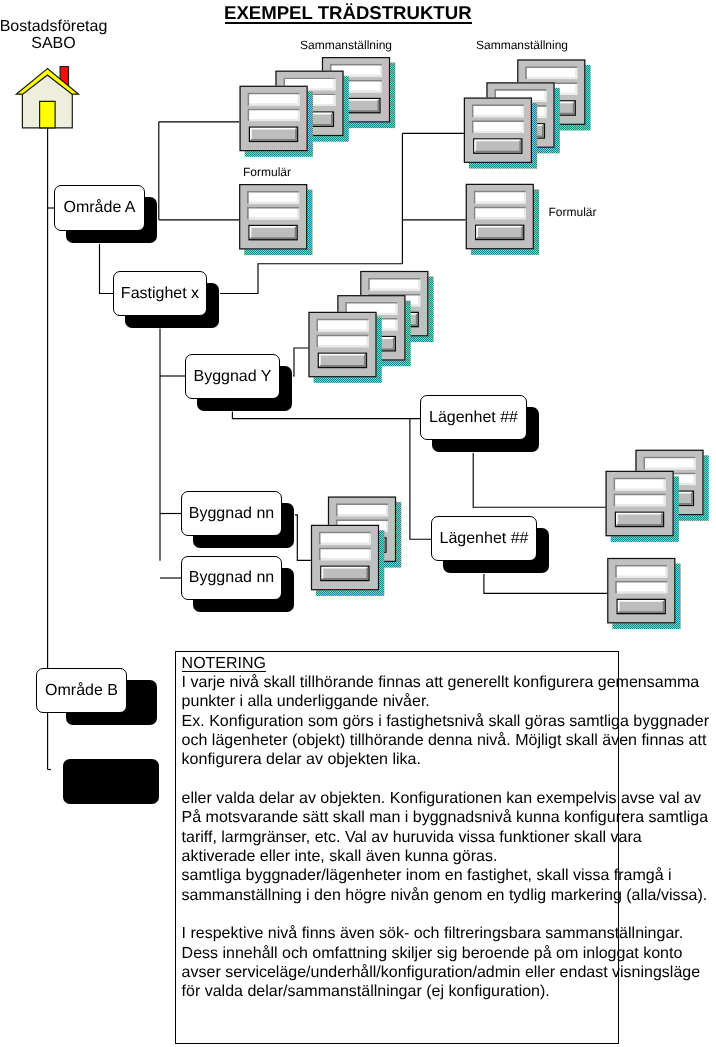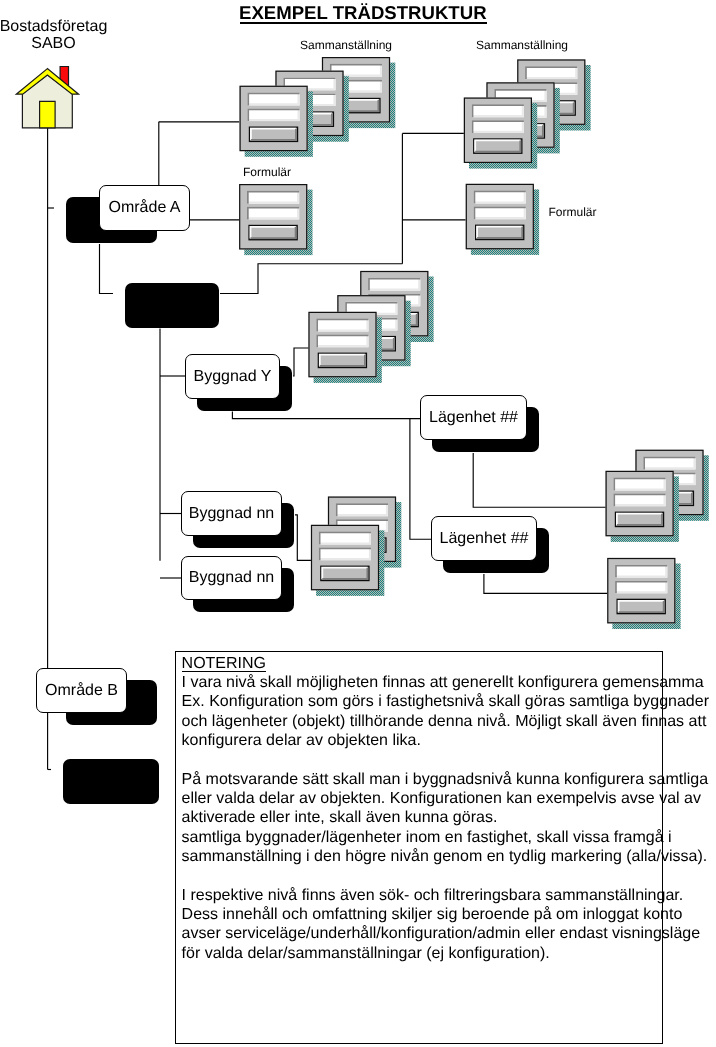"EXEMPEL TRÄDSTRUKTUR" #page-title { left: 239px -> 224px }
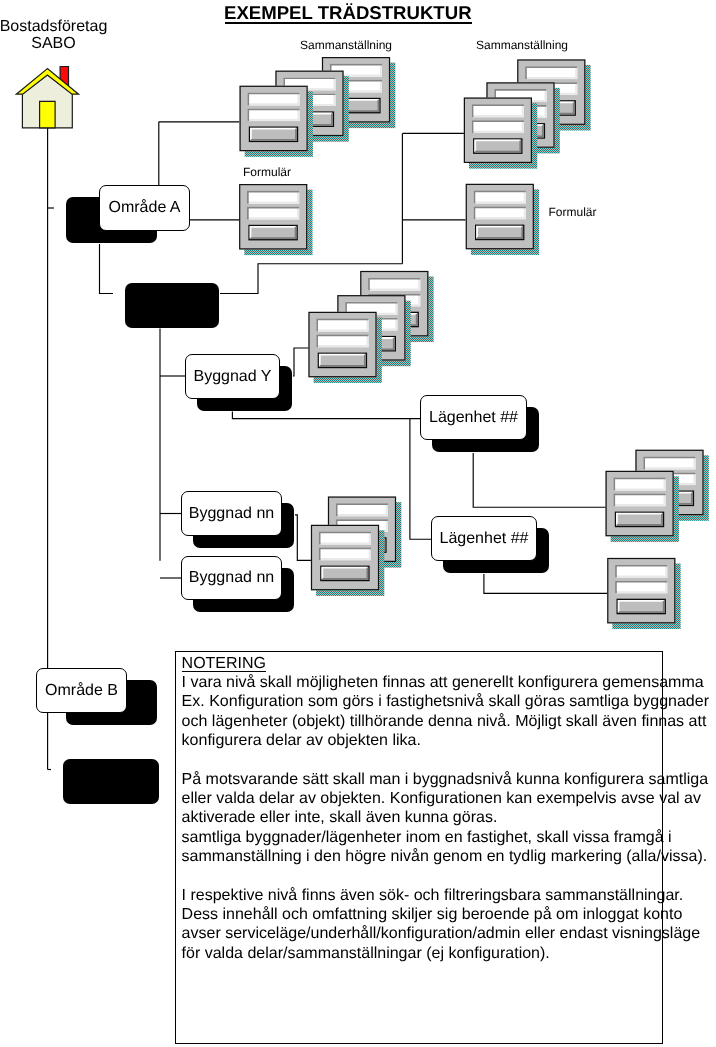"Område A" div.node { margin-left: 45px -> none }
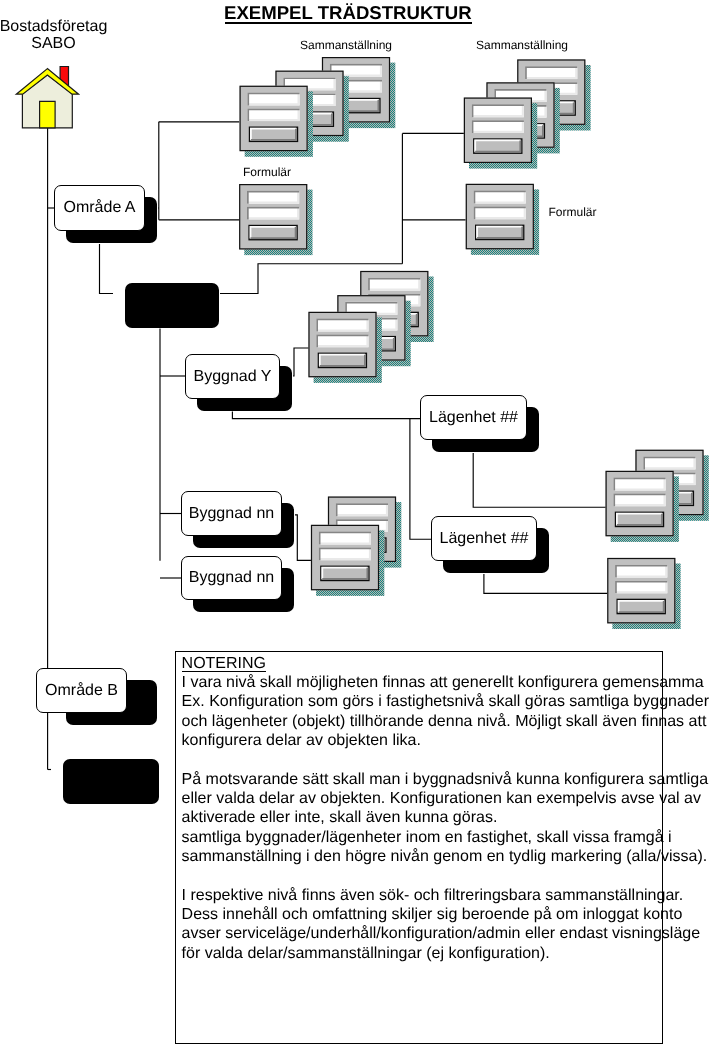"Fastighet x" div.node { html: none -> <div> <span>Fastighet x</span> </div> }
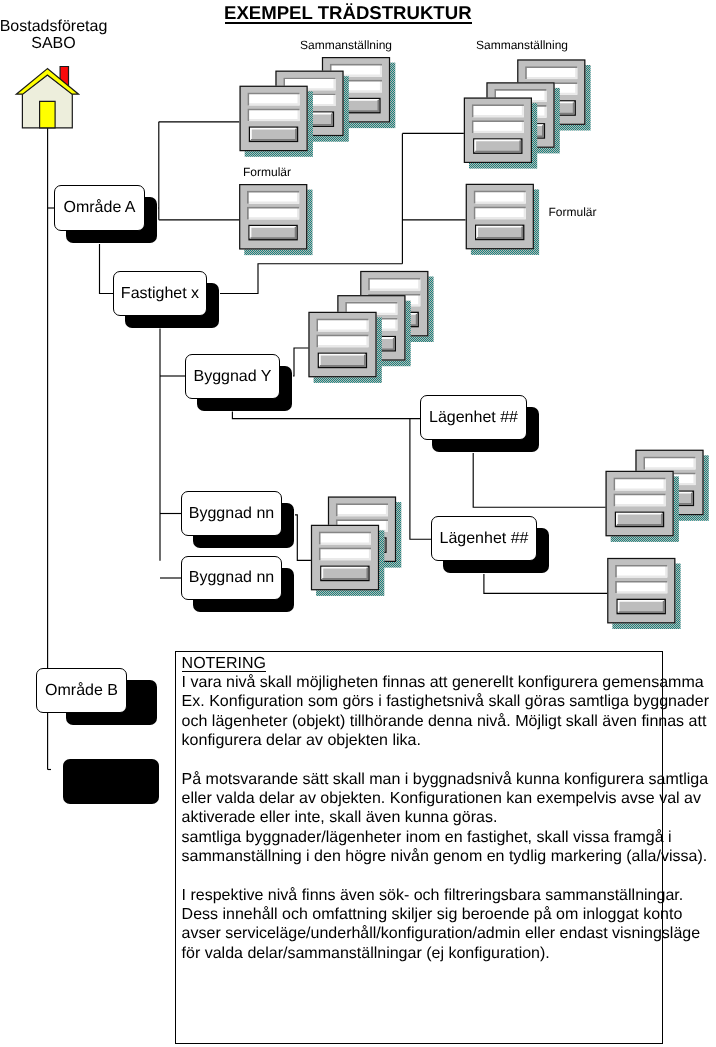"NOTERING" div { width: 488px -> 444px }
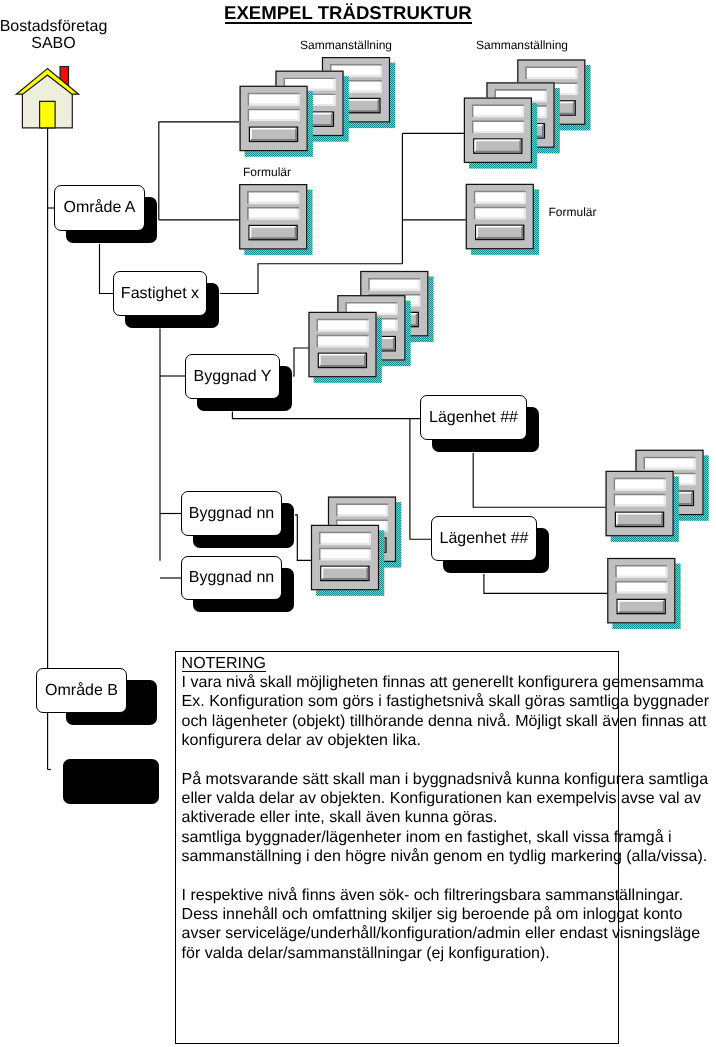"I vara nivå skall möjligheten" div.ln { text: vara nivå skall möjligheten -> varje nivå skall tillhörande }
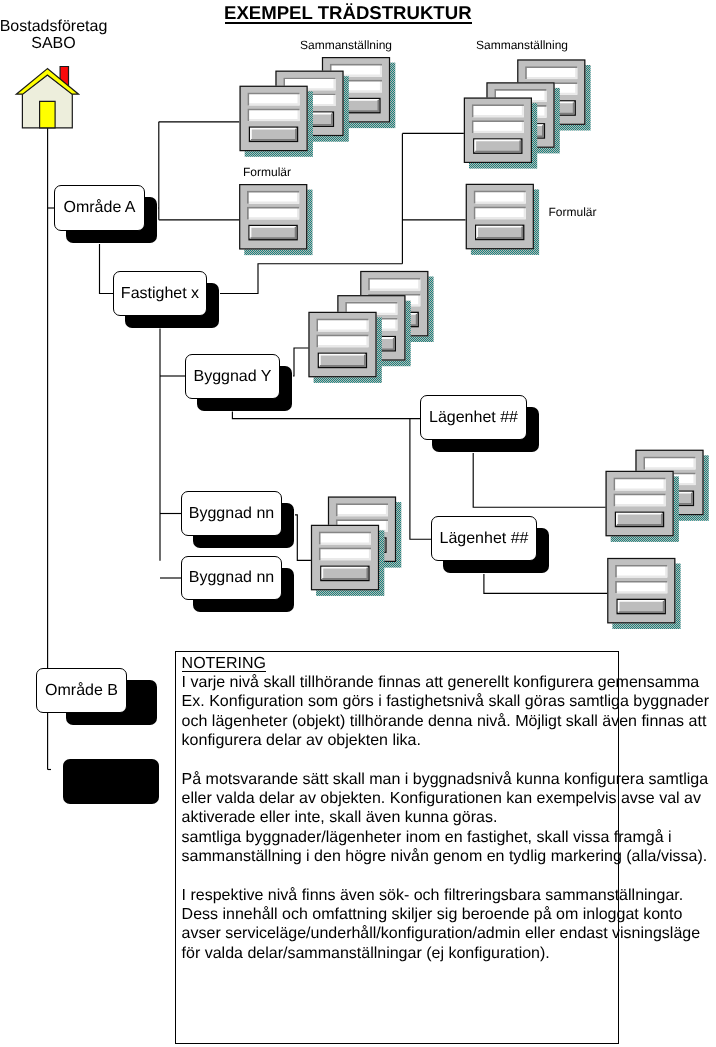"punkter i alla underliggande nivåer." div.ln { html: none -> <div>punkter i alla underliggande nivåer.</div> }
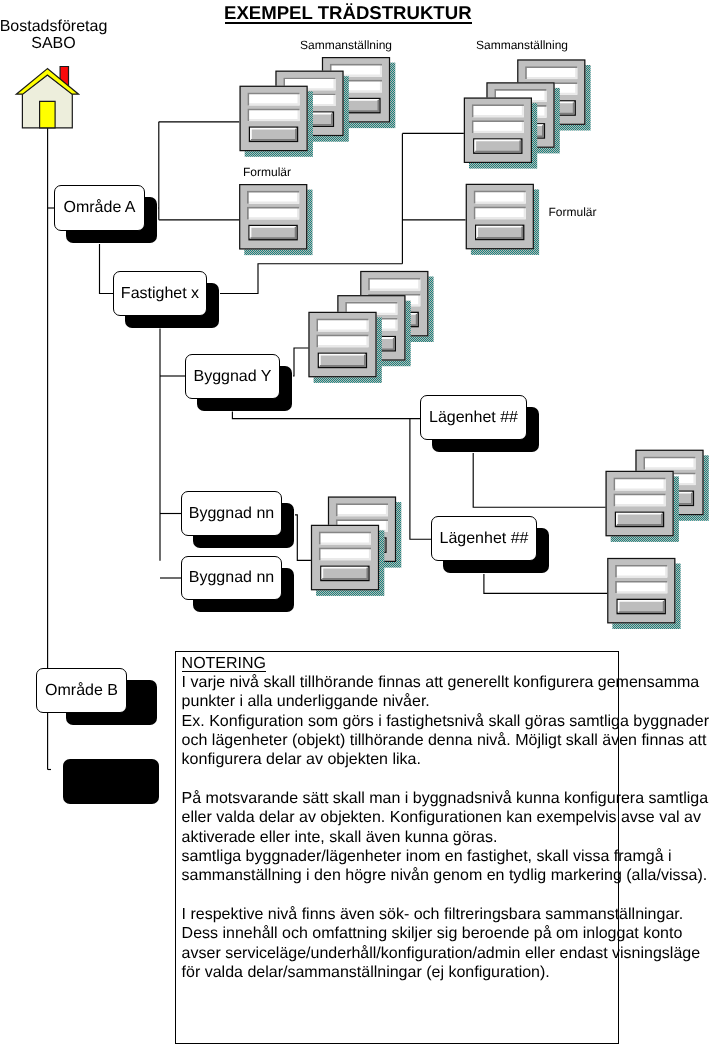"På motsvarande sätt skall man" div.ln { order: before "eller valda delar av objekten." -> after "eller valda delar av objekten." }
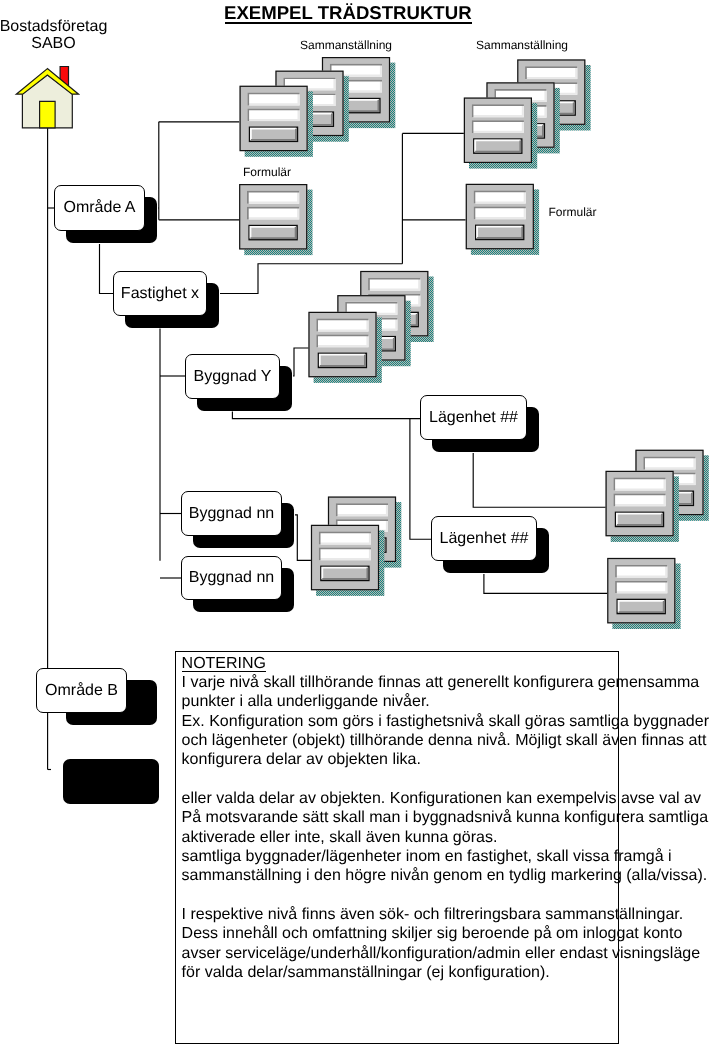"tariff, larmgränser, etc. Val av" div.ln { html: none -> <div>tariff, larmgränser, etc. Val av huruvida vissa funktioner skall vara</div> }
